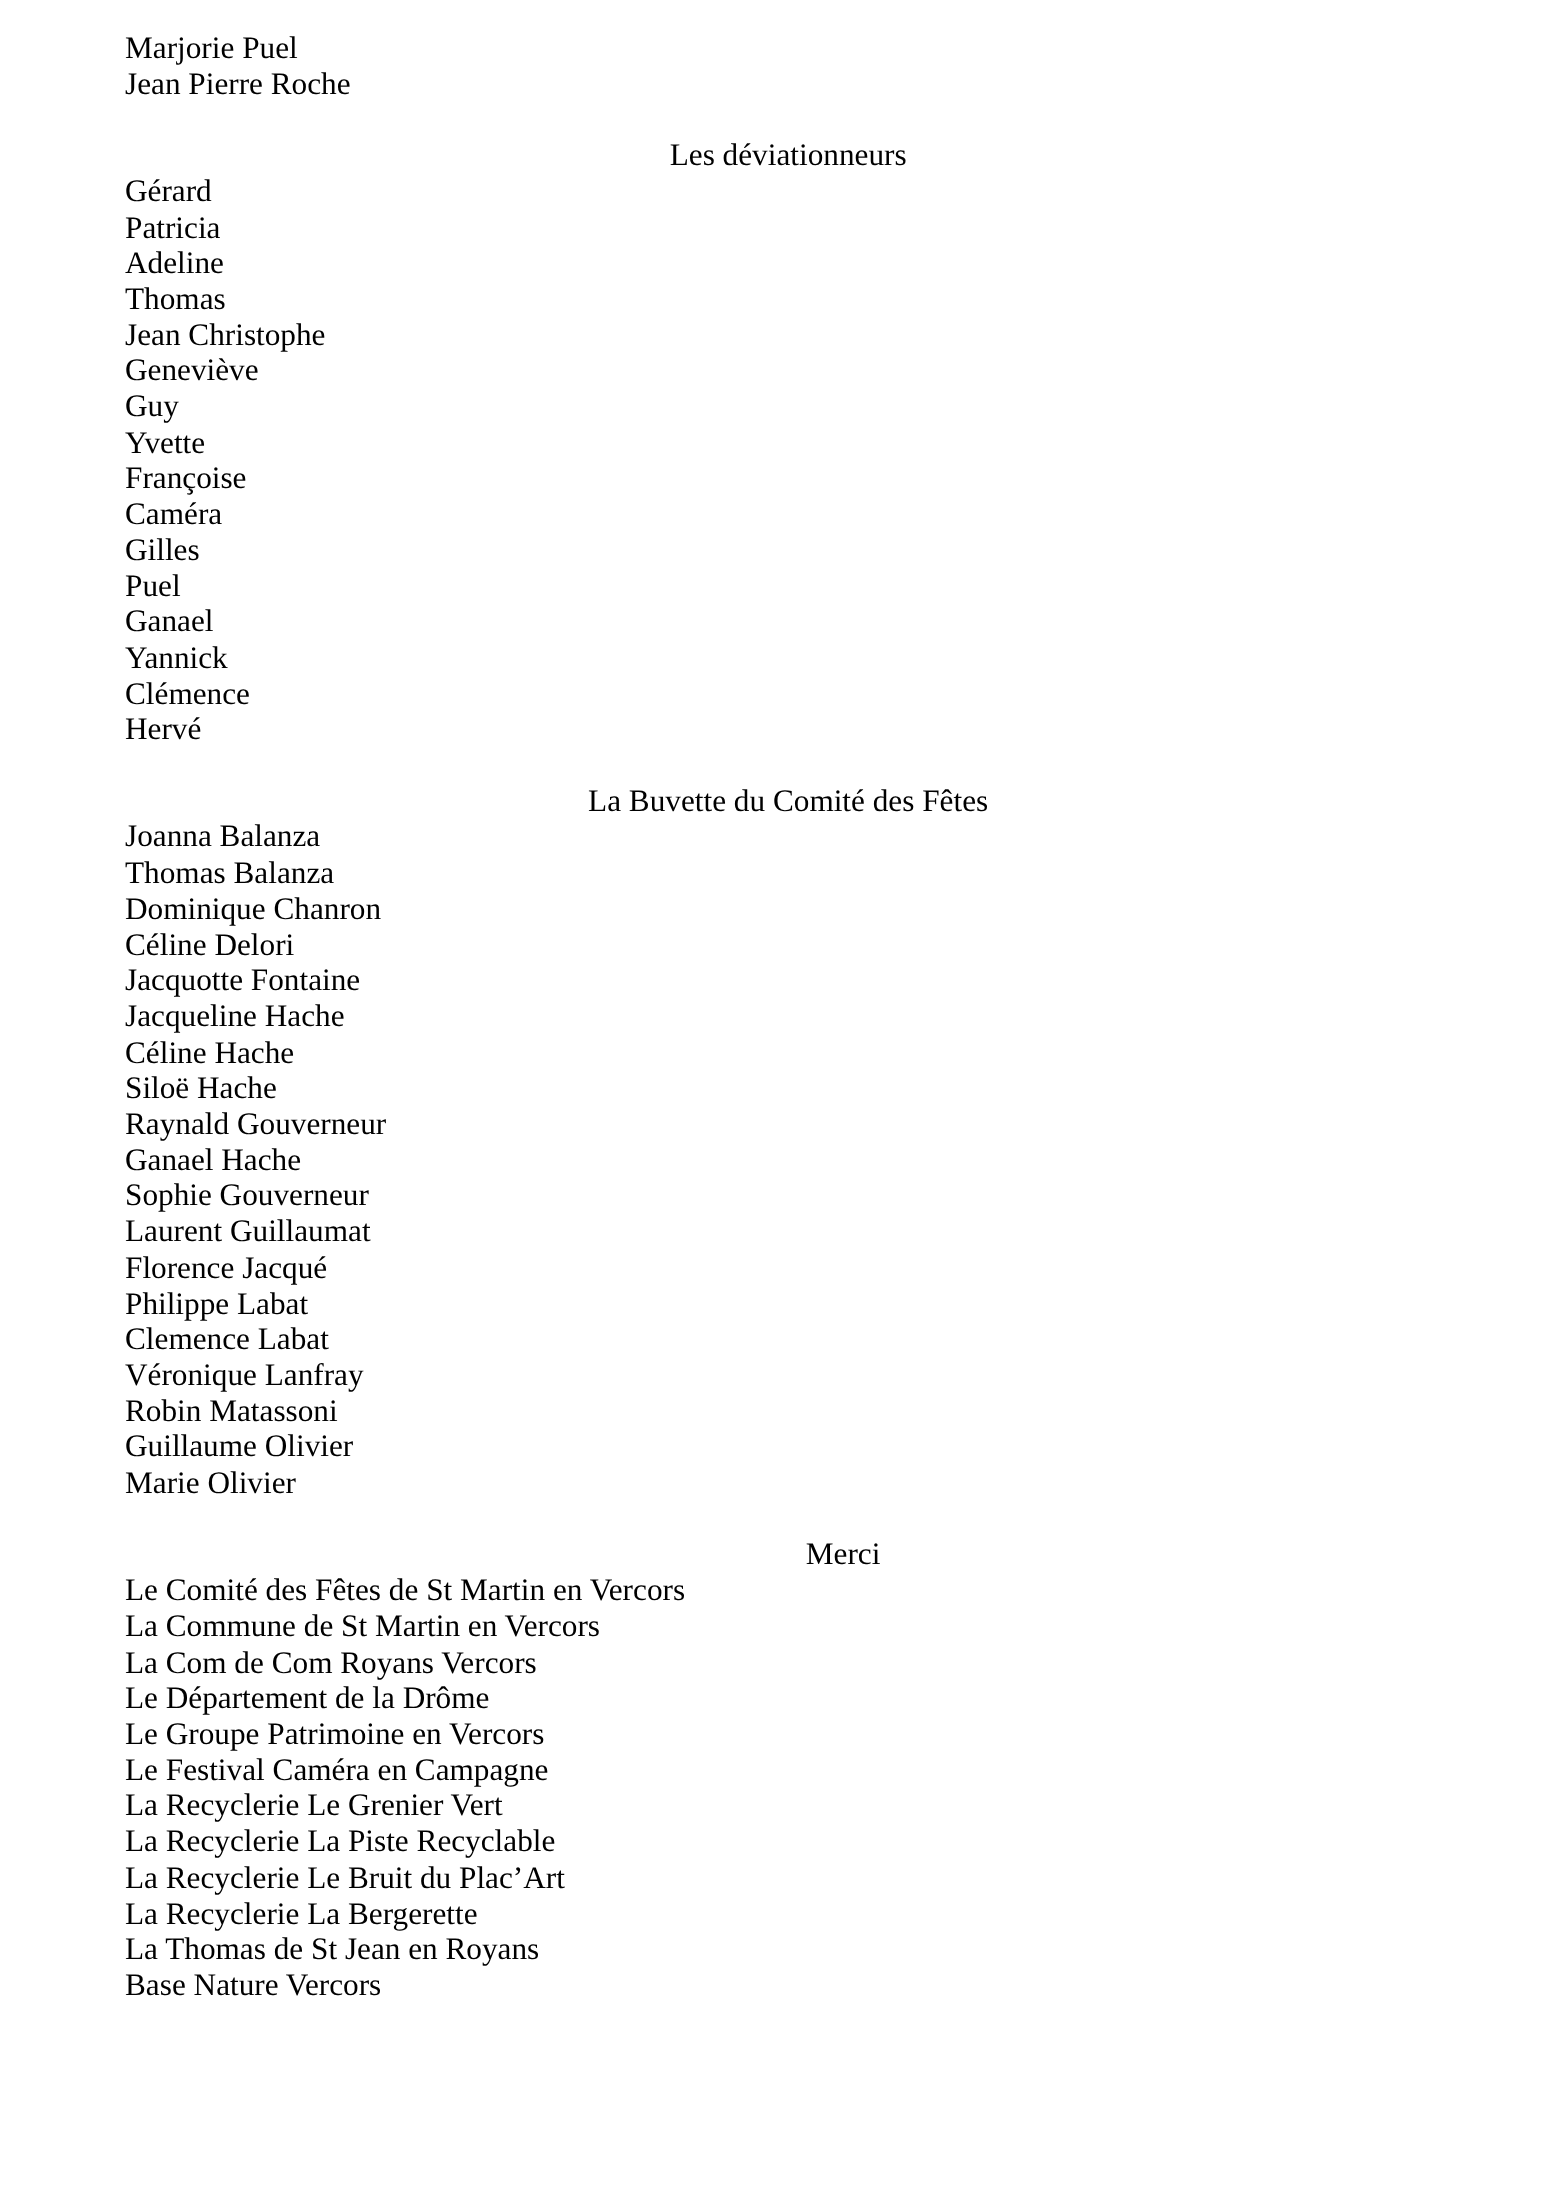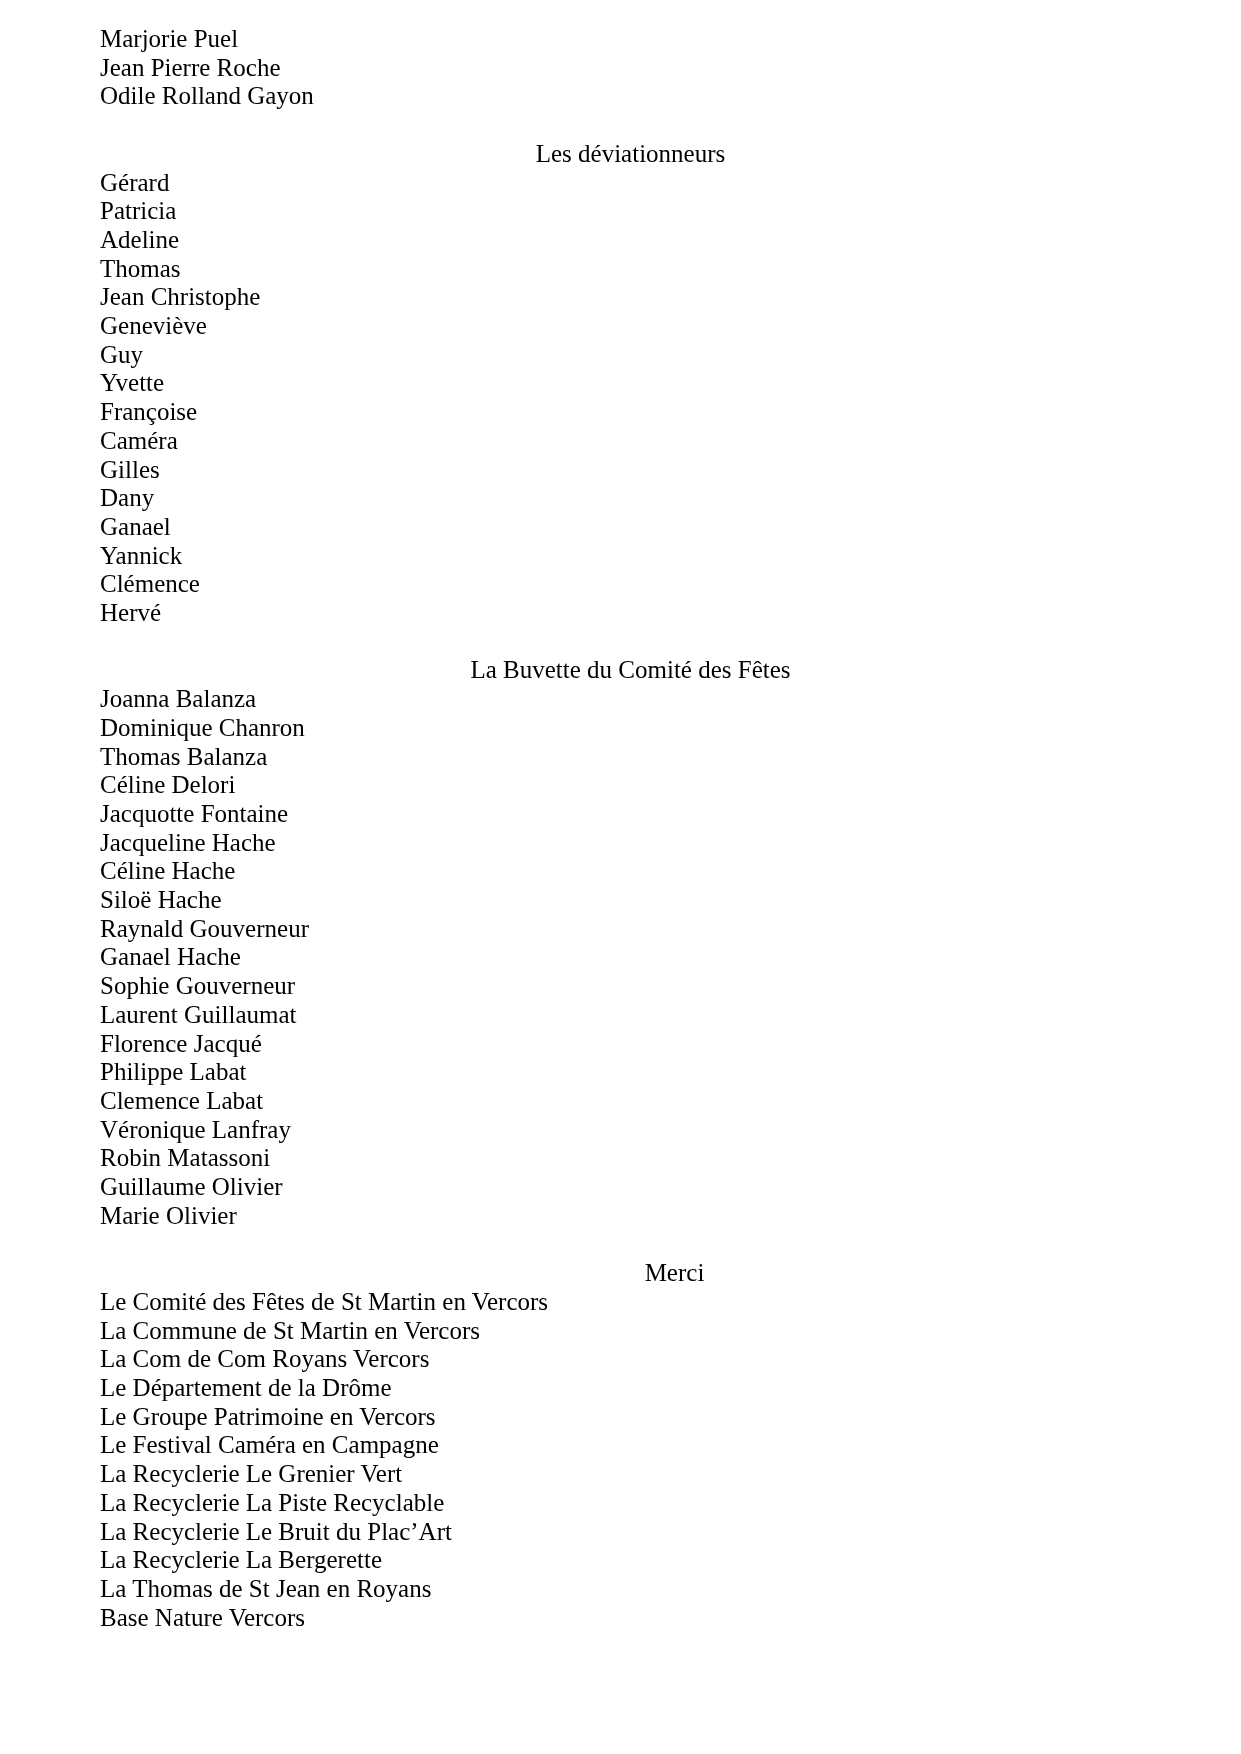"Odile Rolland Gayon" div.line { html: <div>Odile Rolland Gayon</div> -> none }
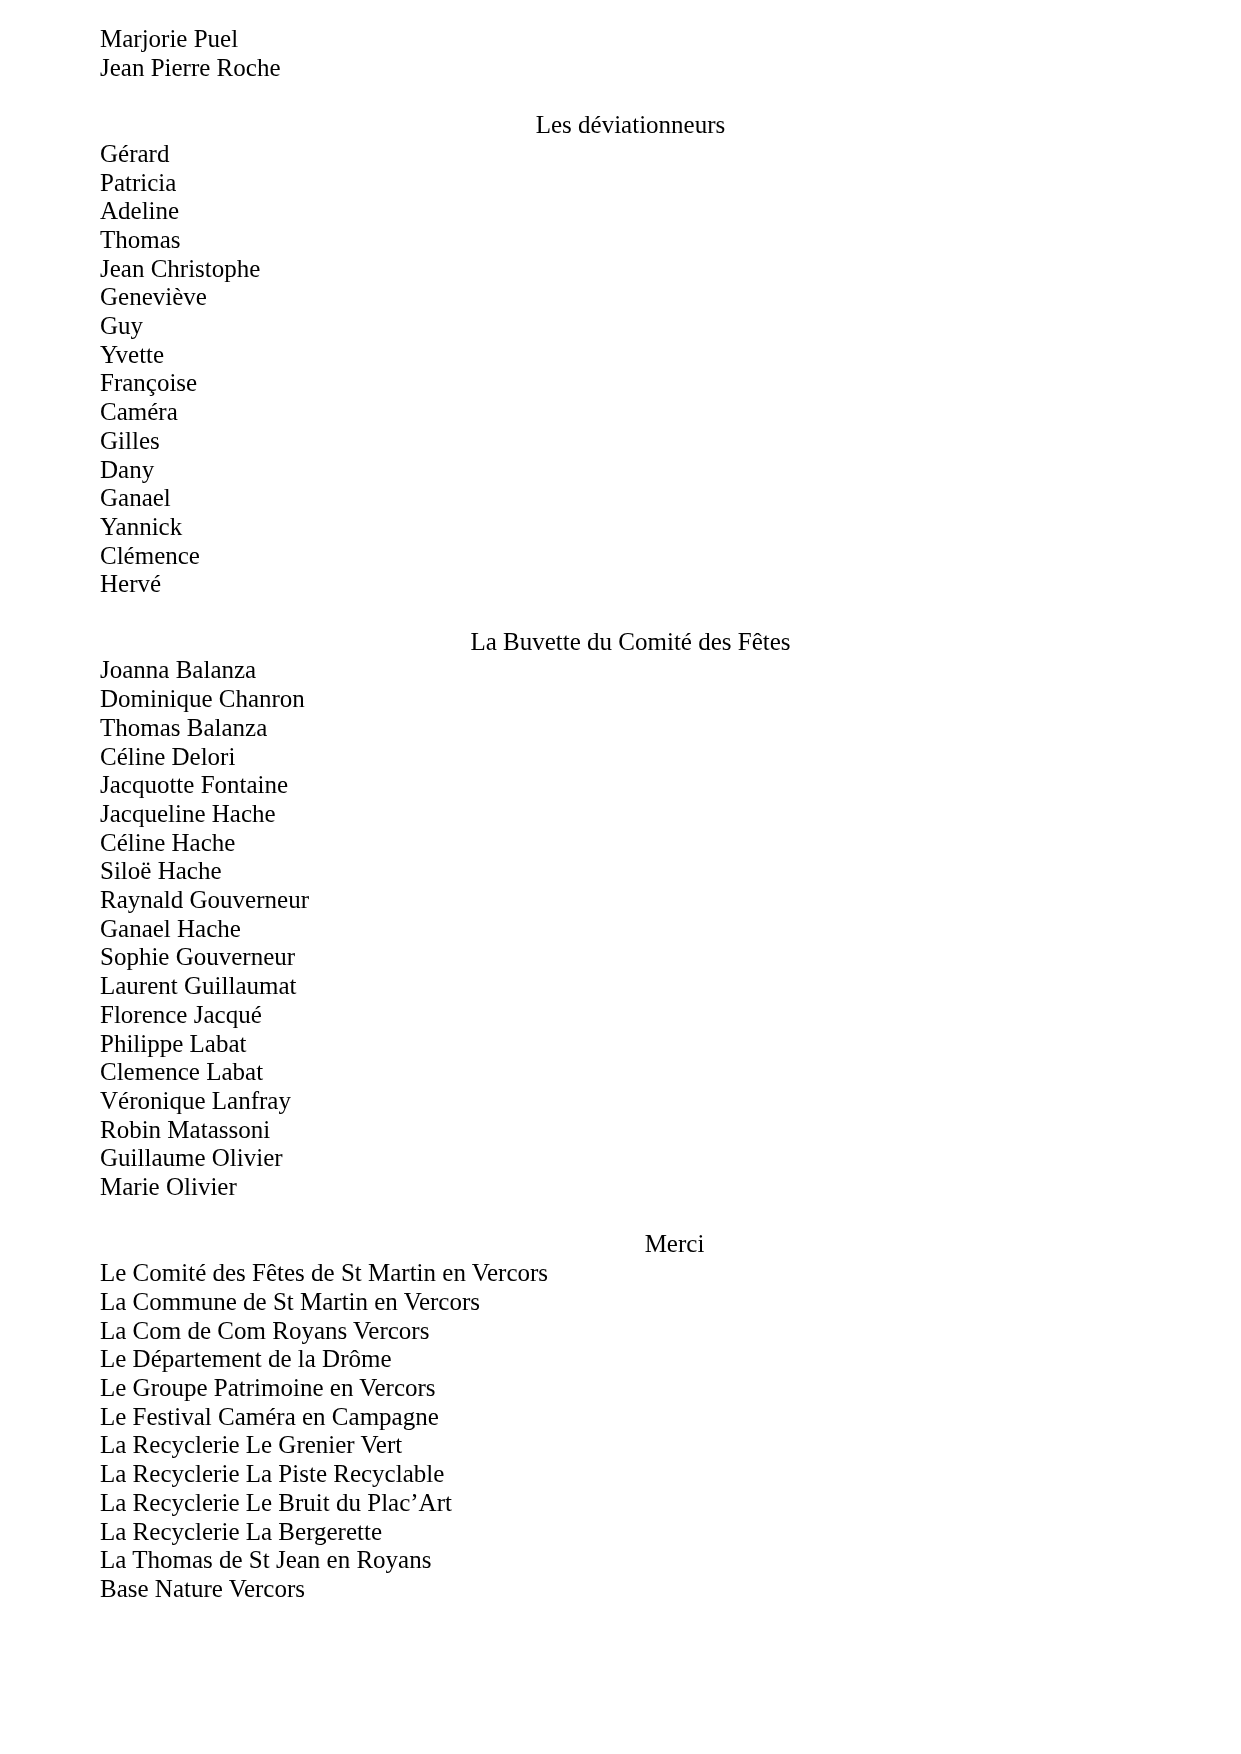"Dany" div.line { text: Dany -> Puel }
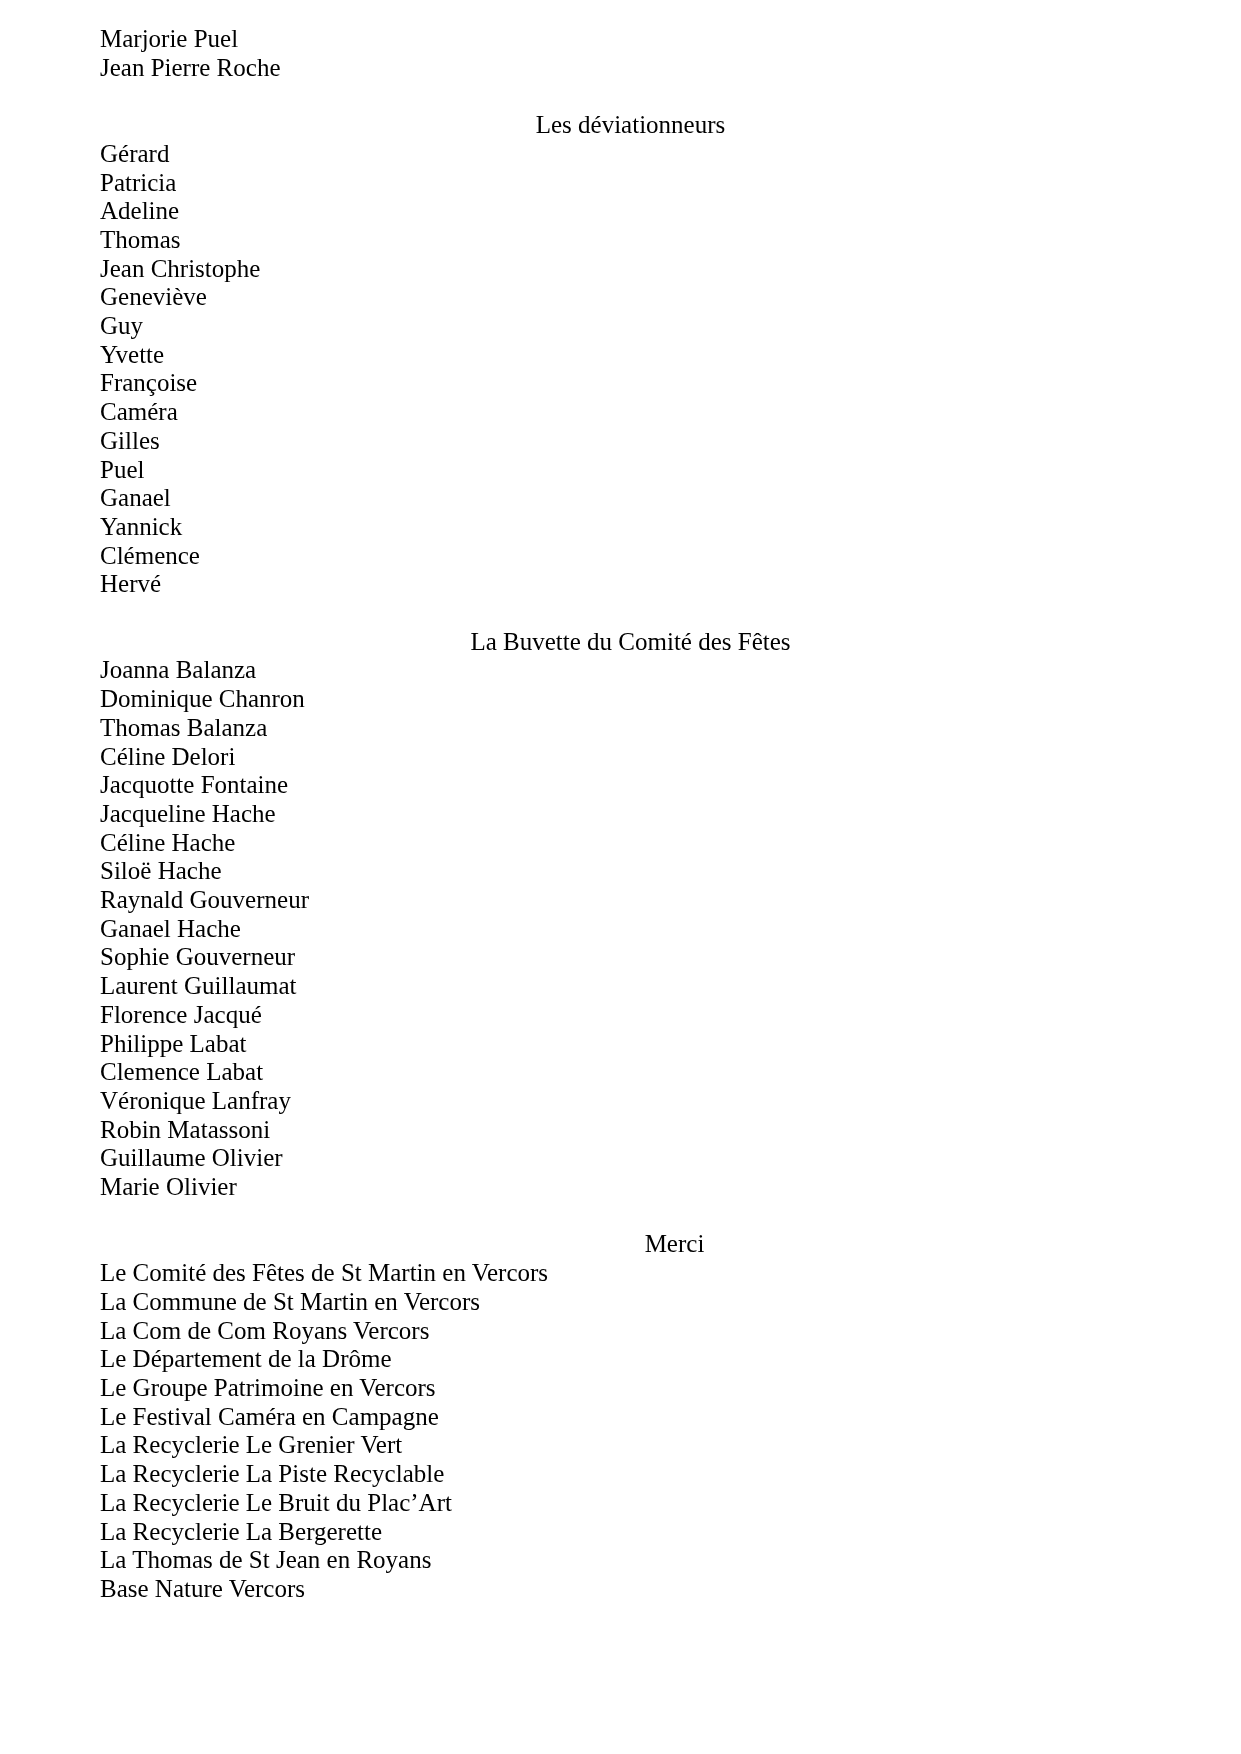"Dominique Chanron" div.line { order: before "Thomas Balanza" -> after "Thomas Balanza" }
